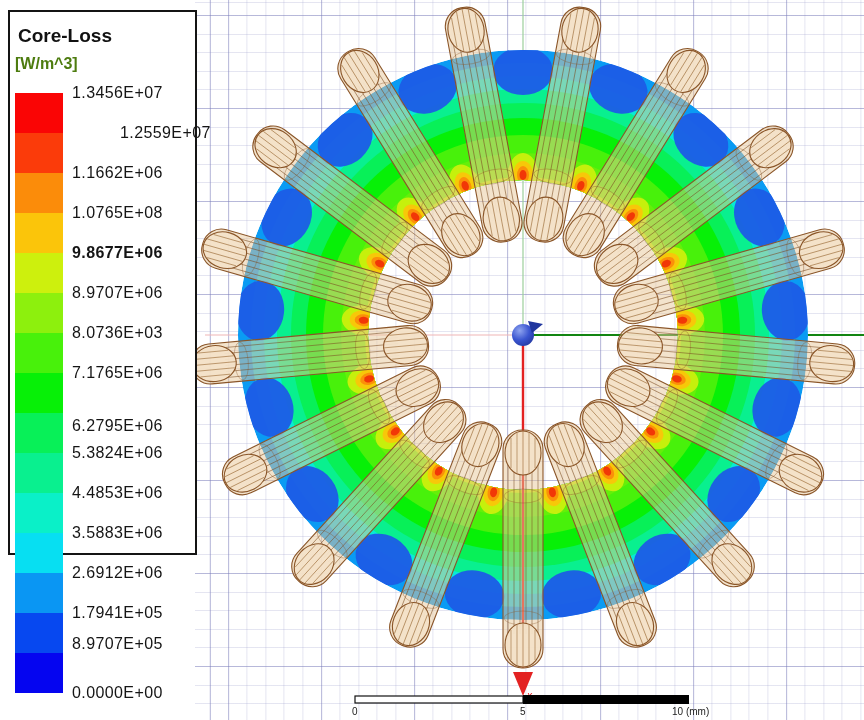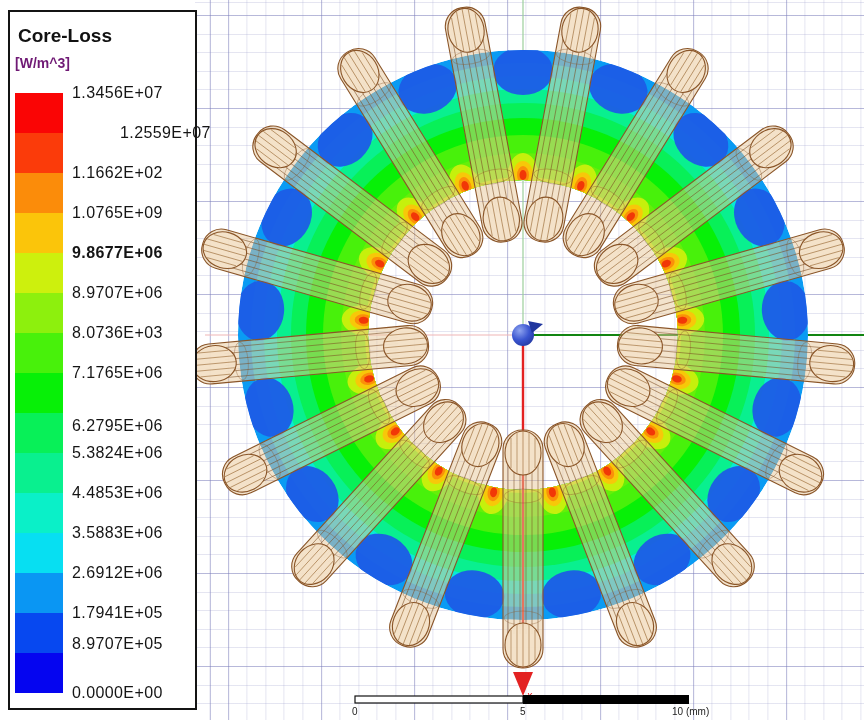"Core-Loss" #legend { height: 700px -> 545px }
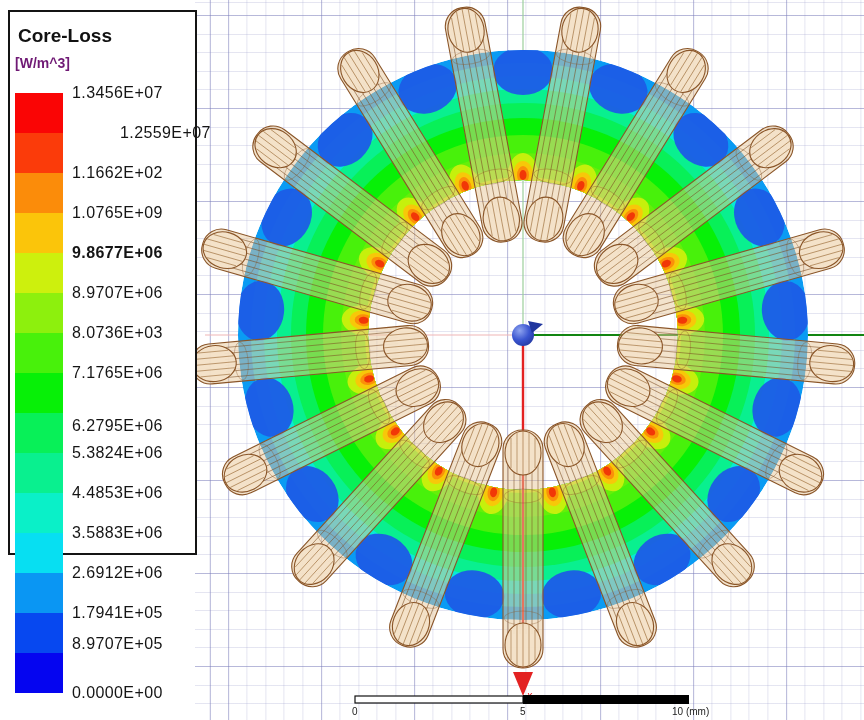"[W/m^3]" #legend .units { color: #701a75 -> #4d7c0f; font-size: 14px -> 16px }
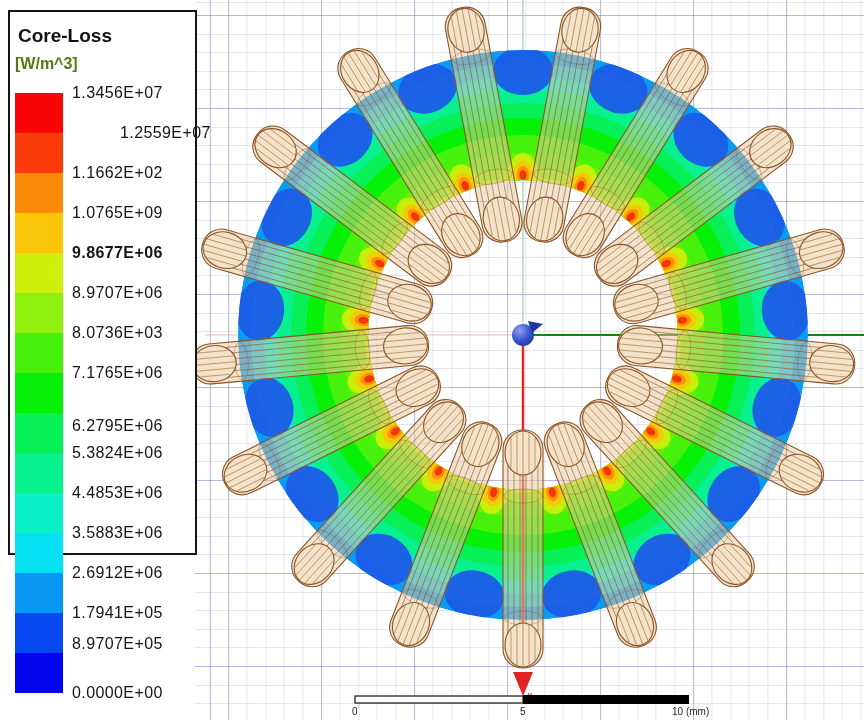"1.1662E+02" span { text: 1.1662E+02 -> 1.1662E+06 }
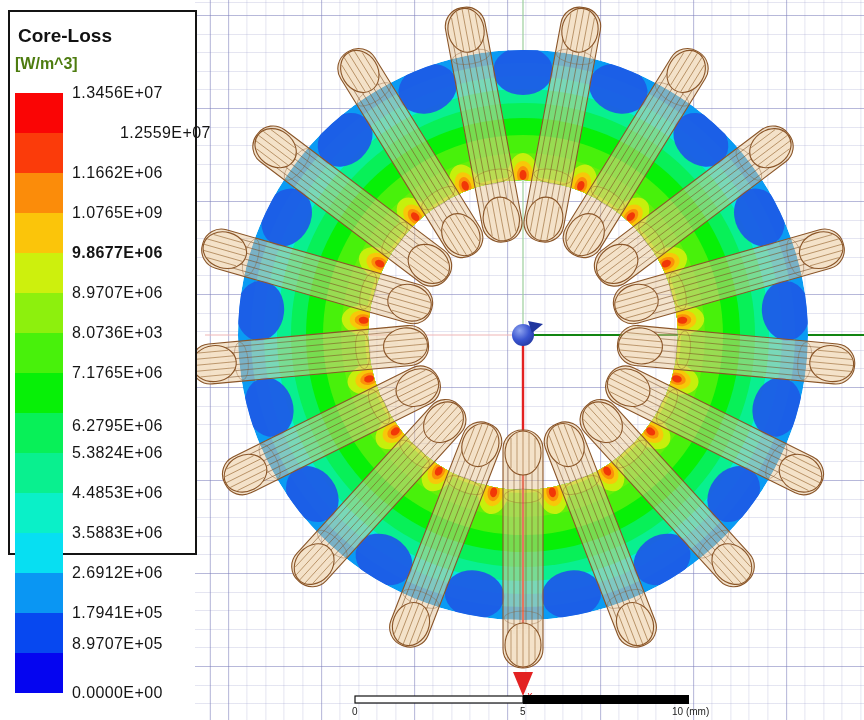"1.0765E+09" span { text: 1.0765E+09 -> 1.0765E+08 }
